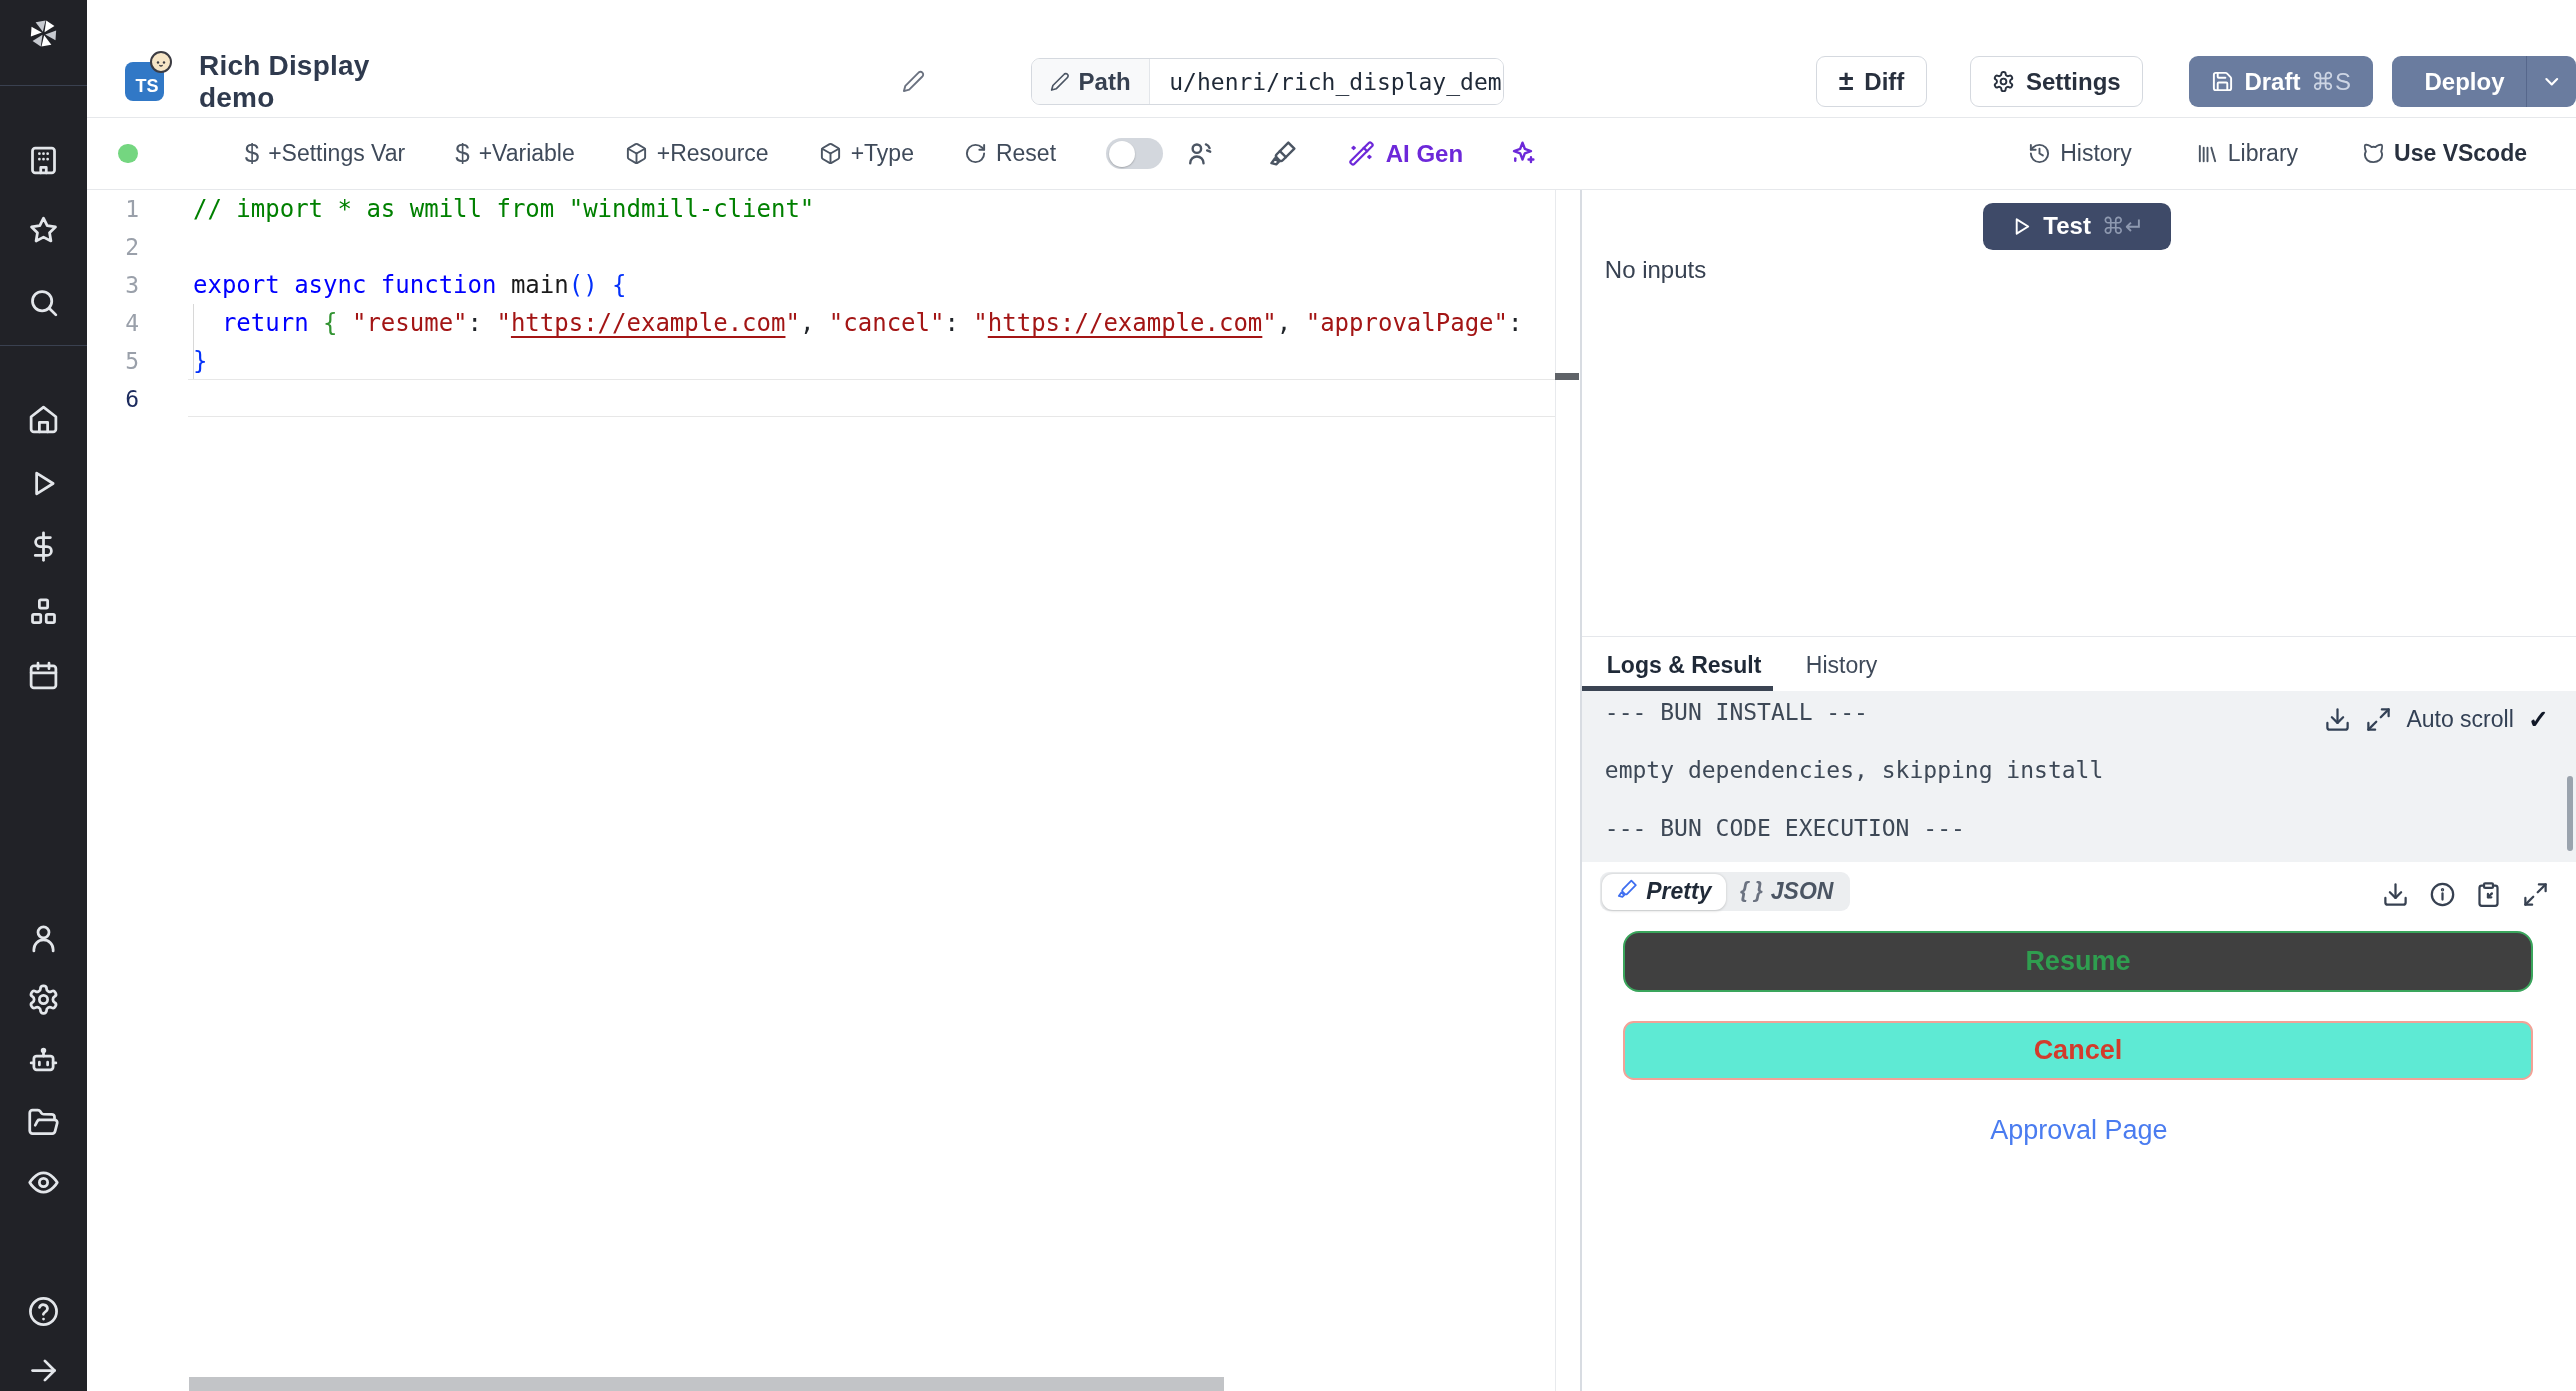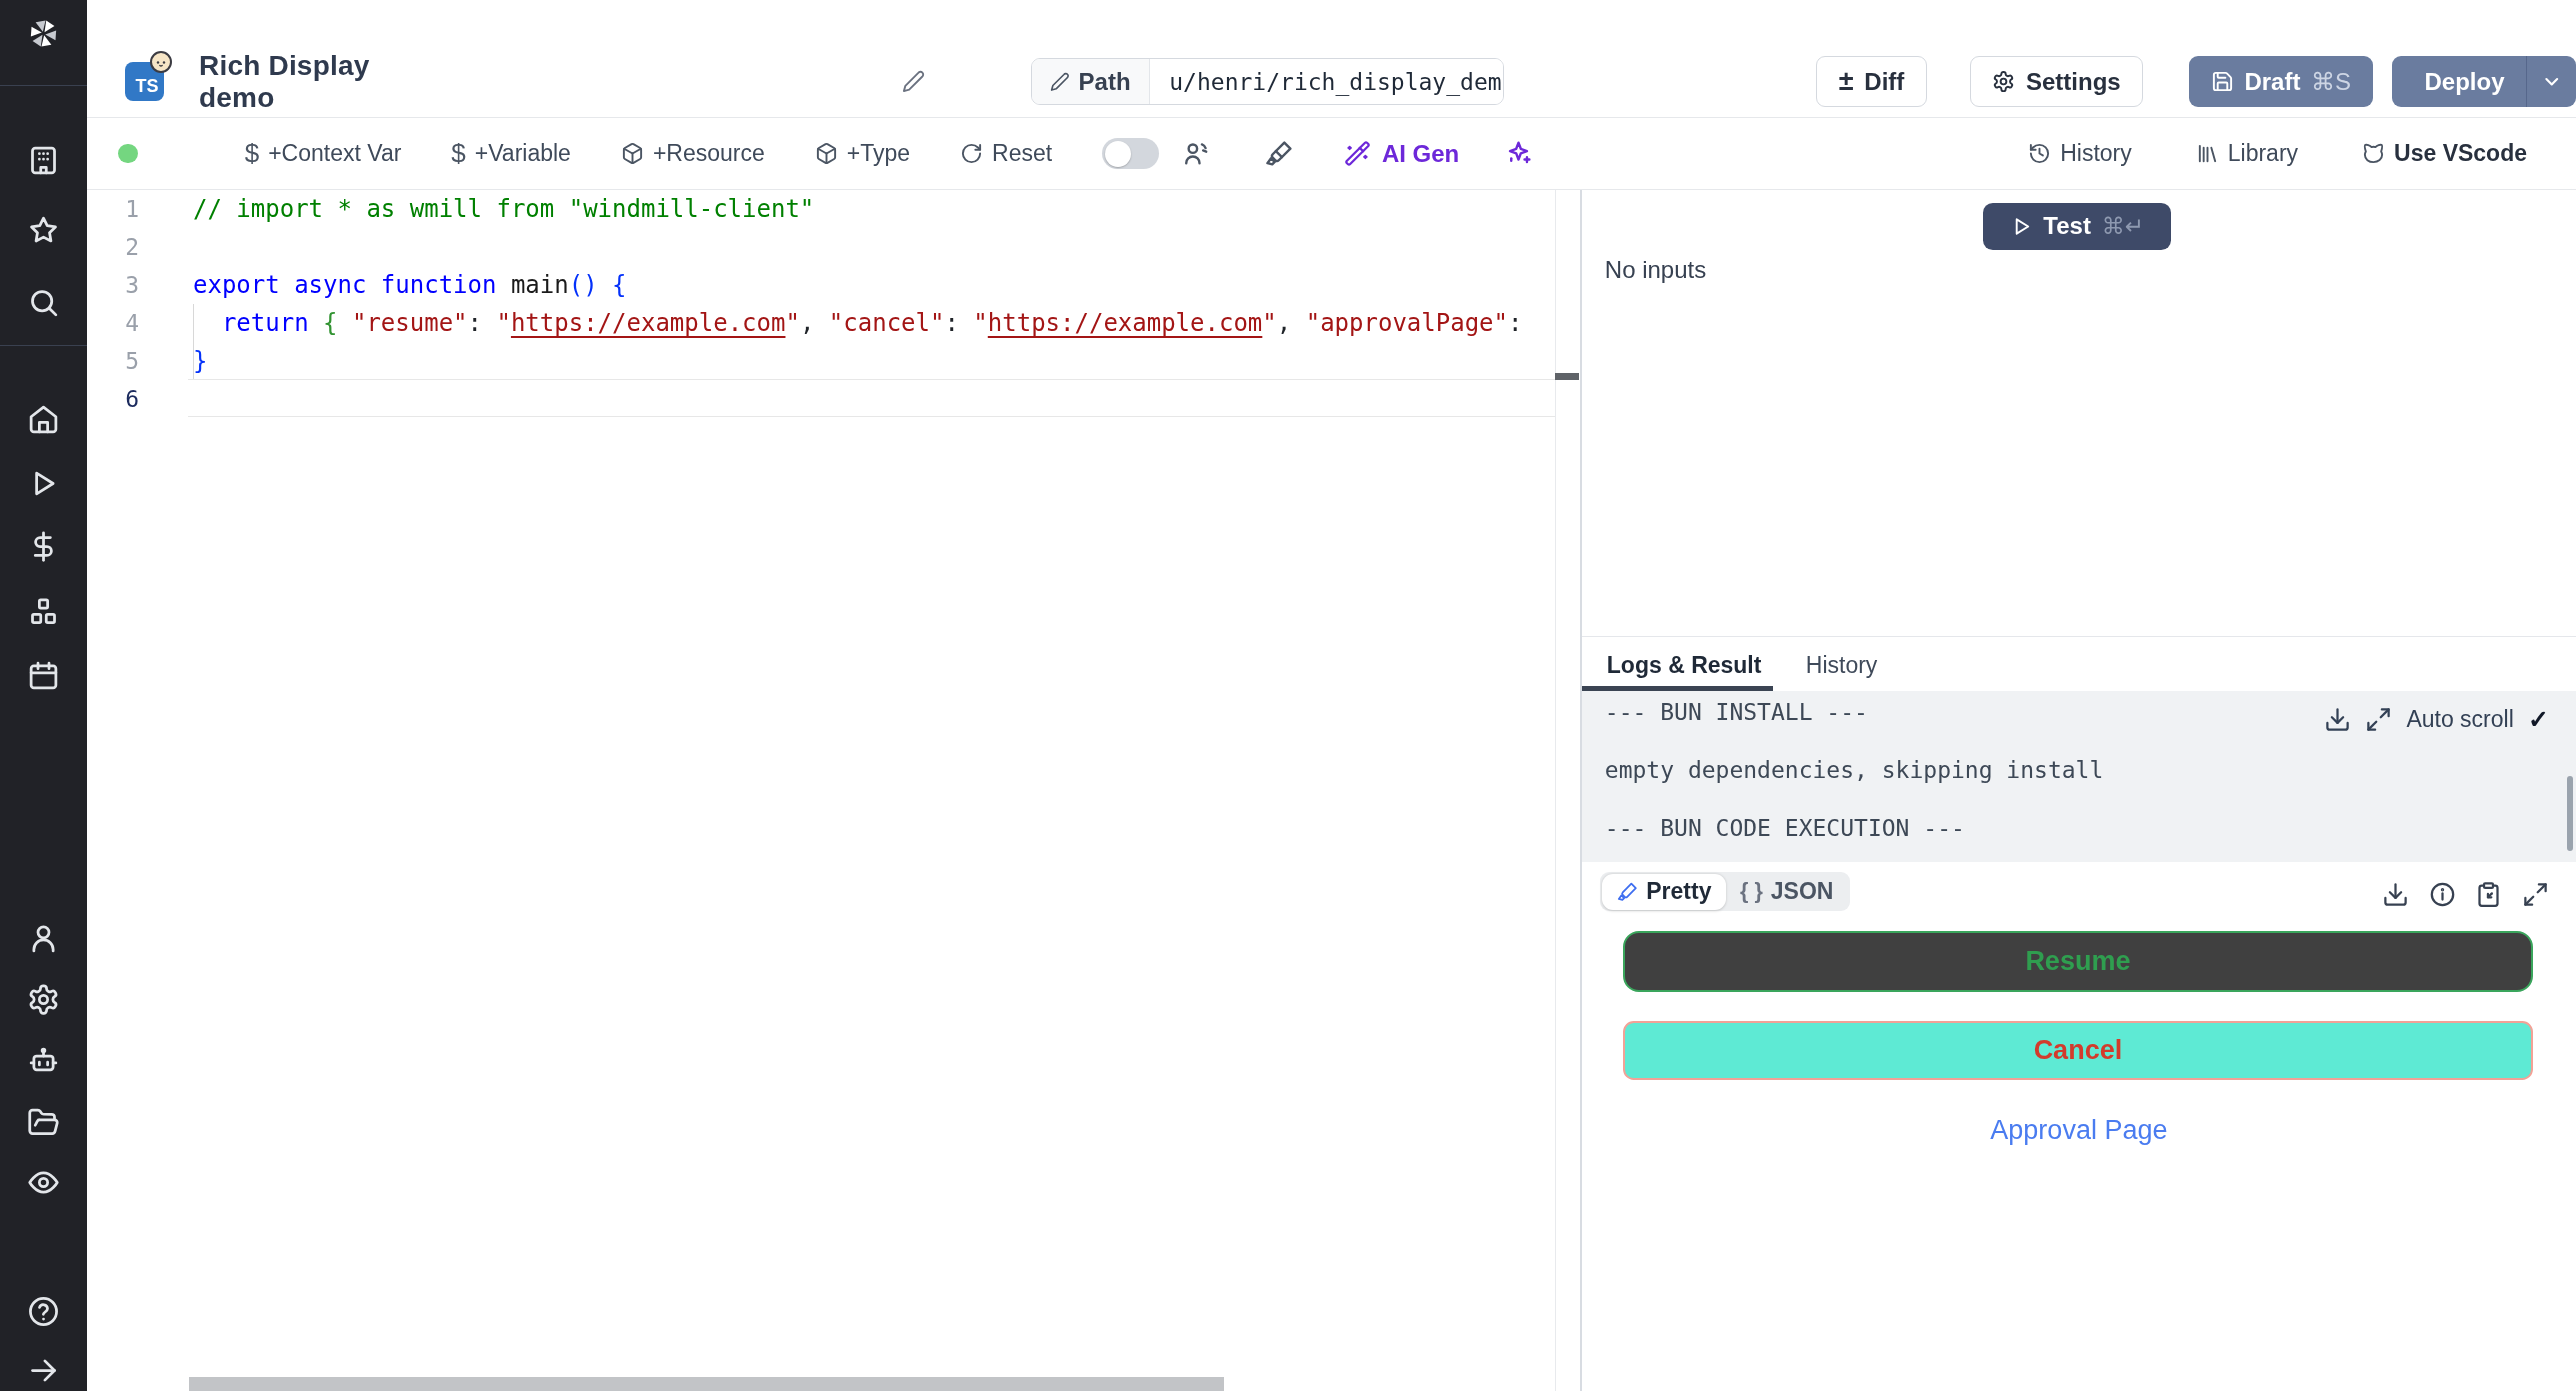"+Context Var" span { text: +Context -> +Settings }
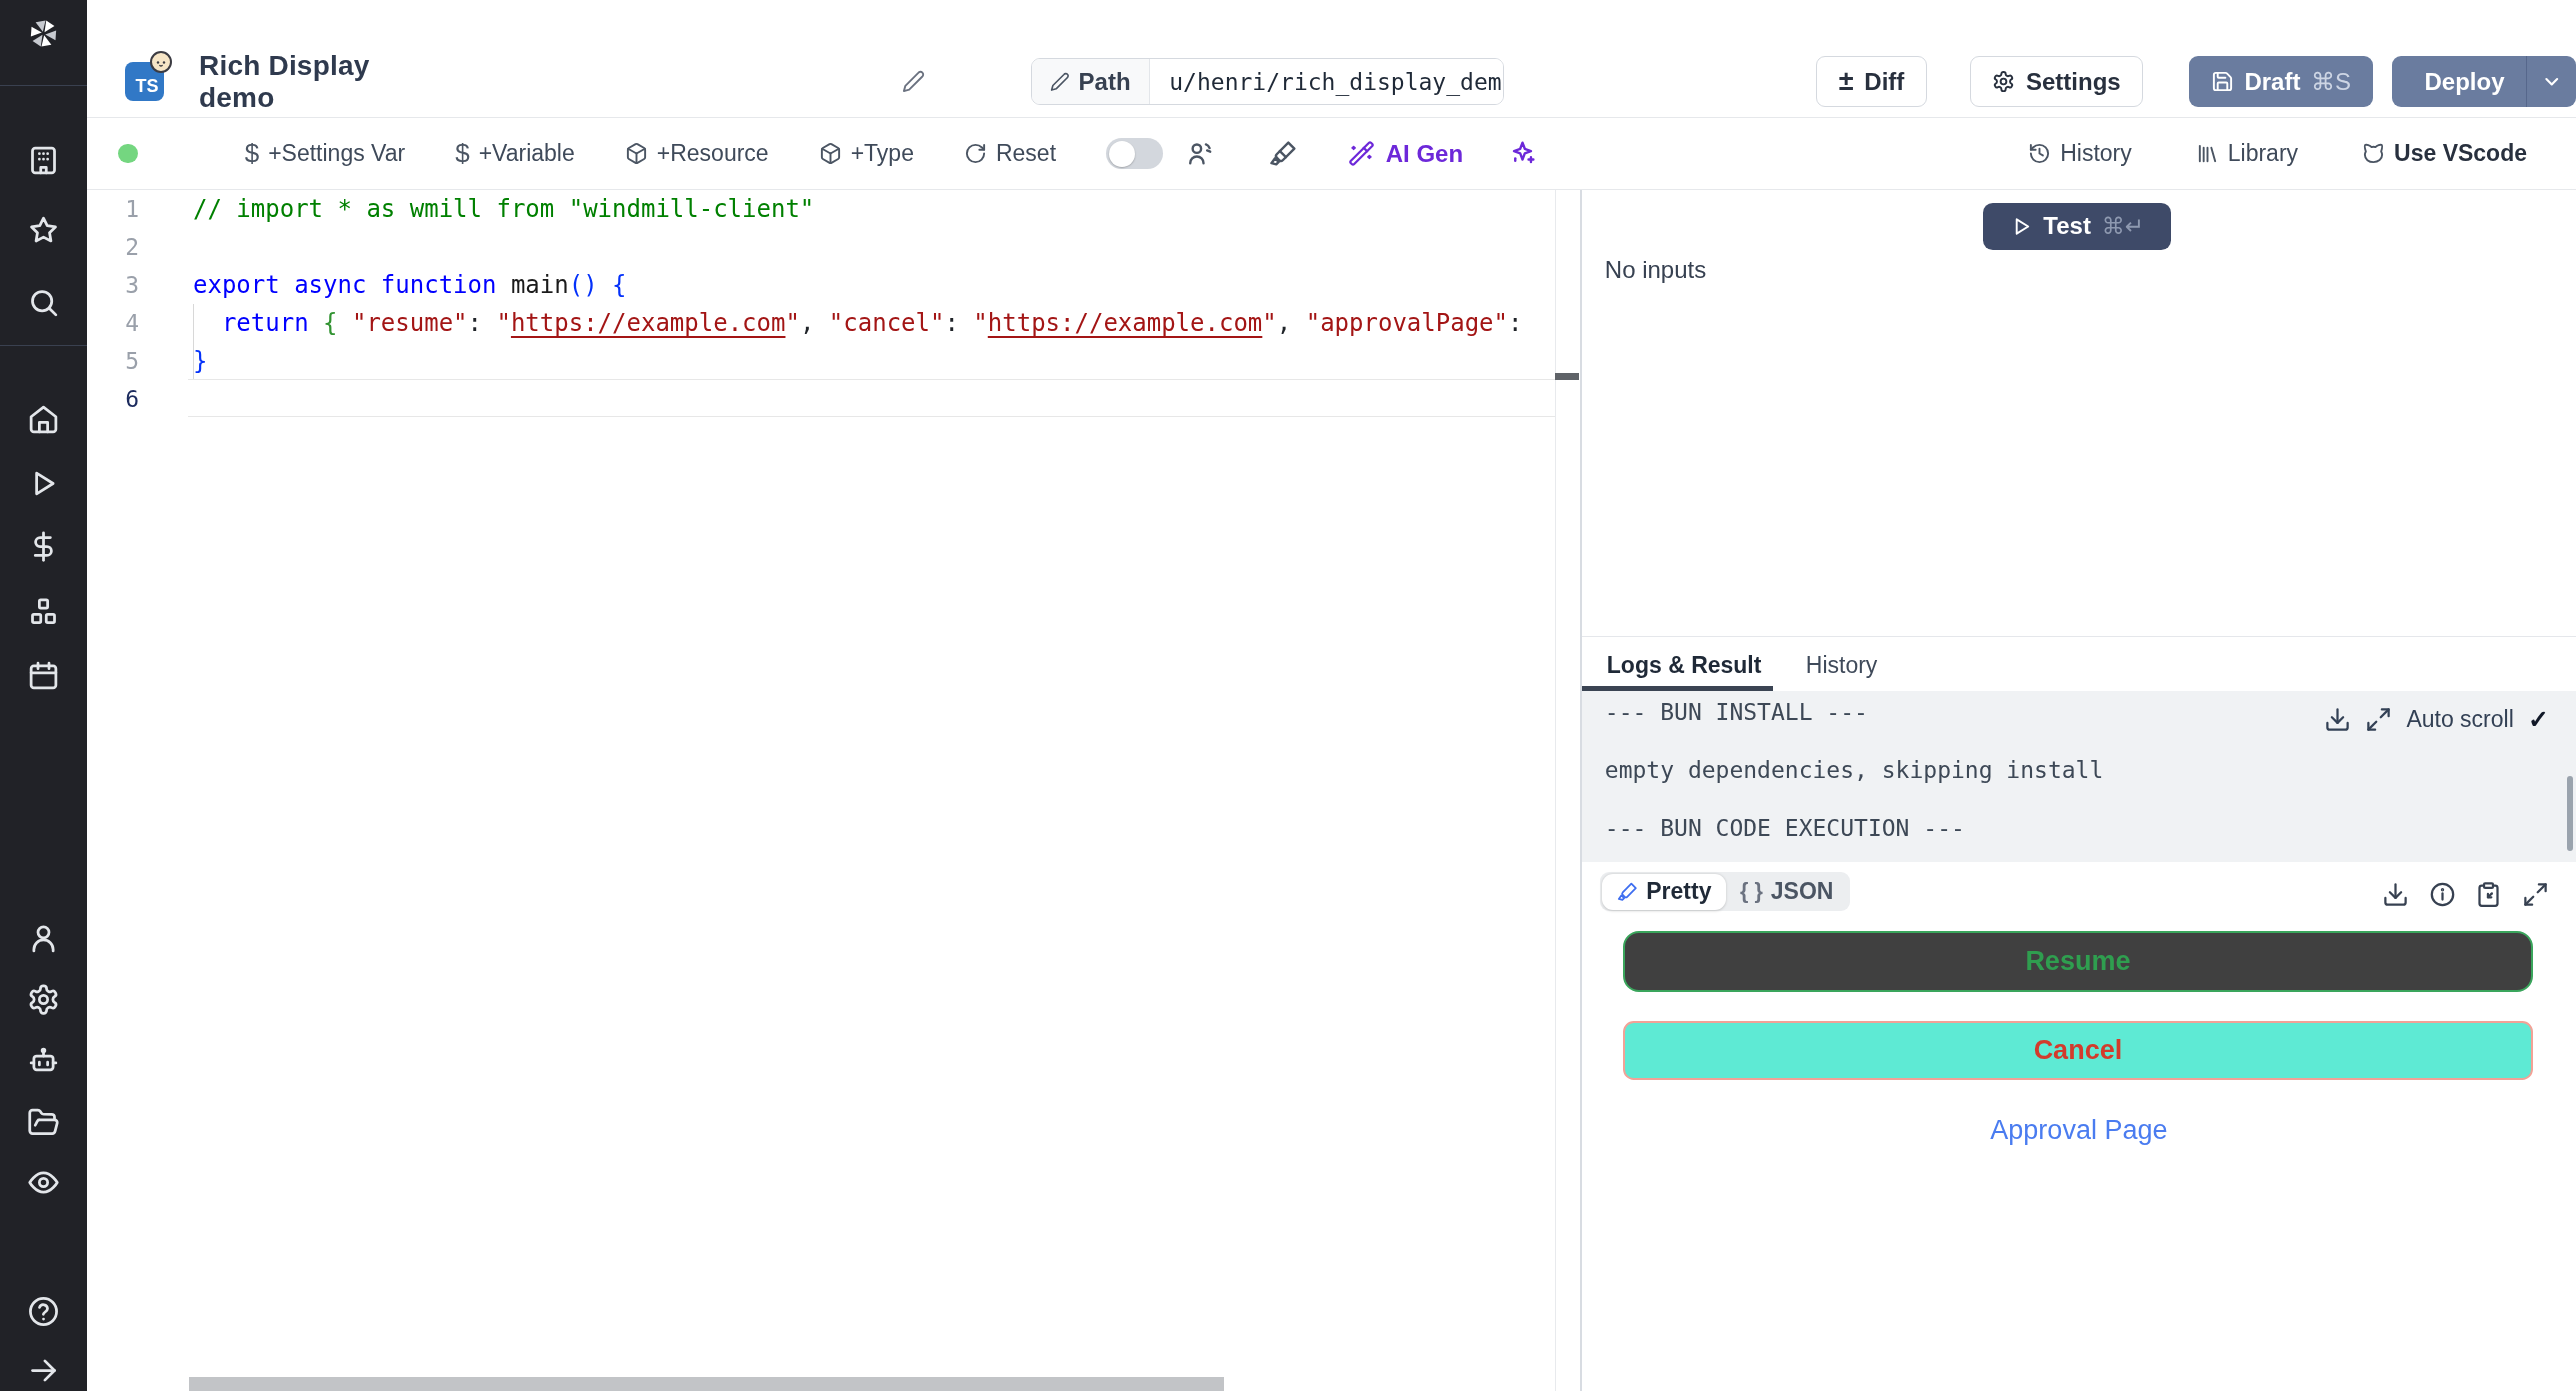"Pretty" .seg { align-items: center -> flex-start; font-style: none -> italic }
